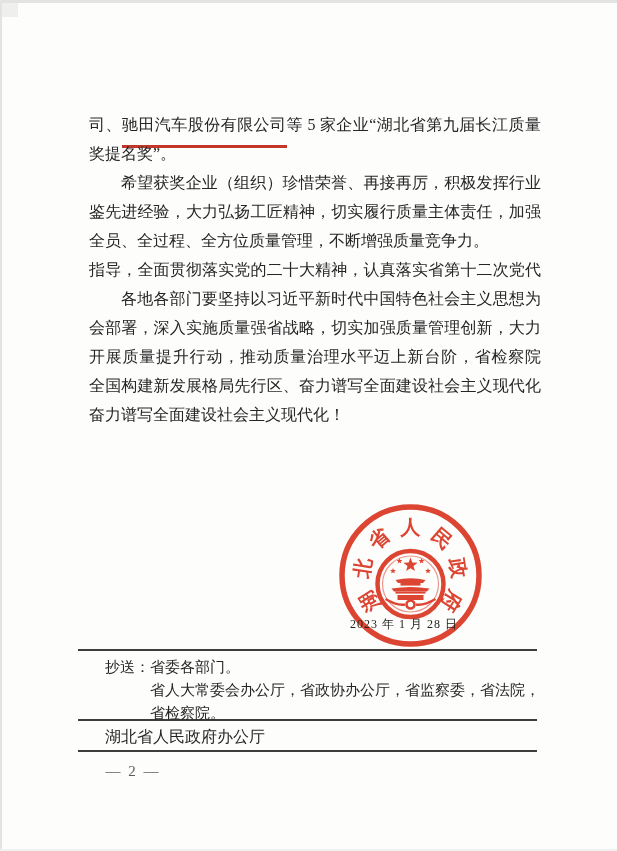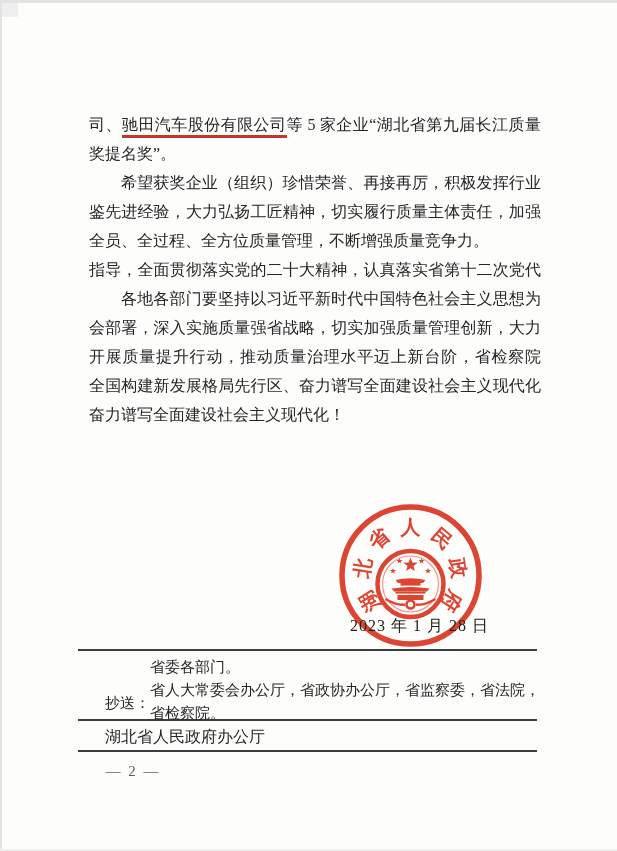"驰田汽车股份有限公司" .company { padding-bottom: 2px -> 12px }
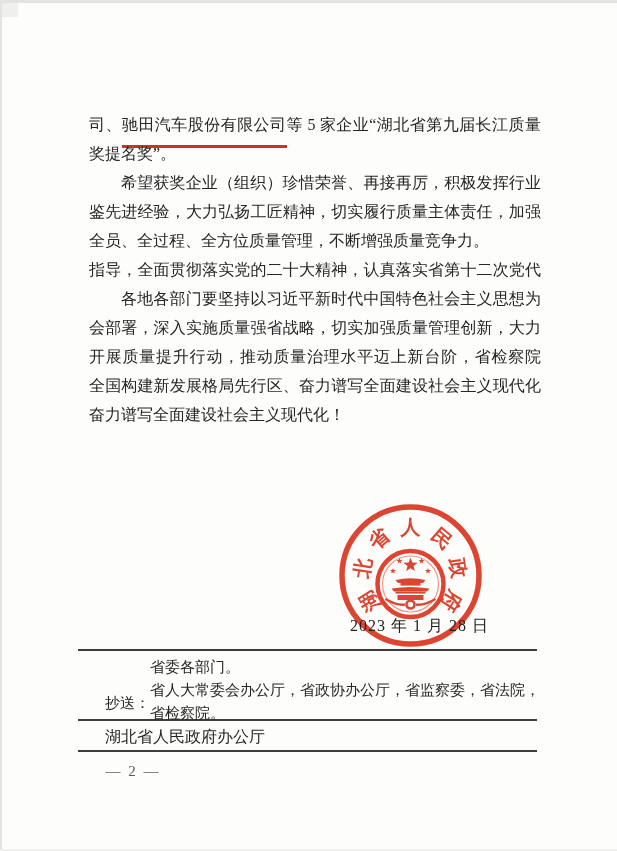"2023 年 1 月 28" .sign-date { font-size: 16px -> 12px }
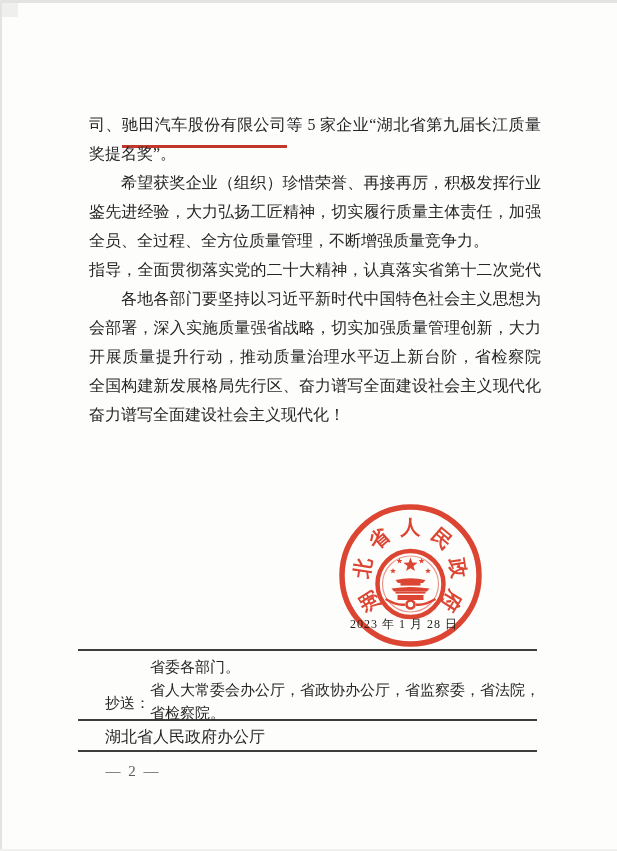"抄送：" .cc-label { margin-top: 36px -> none }
